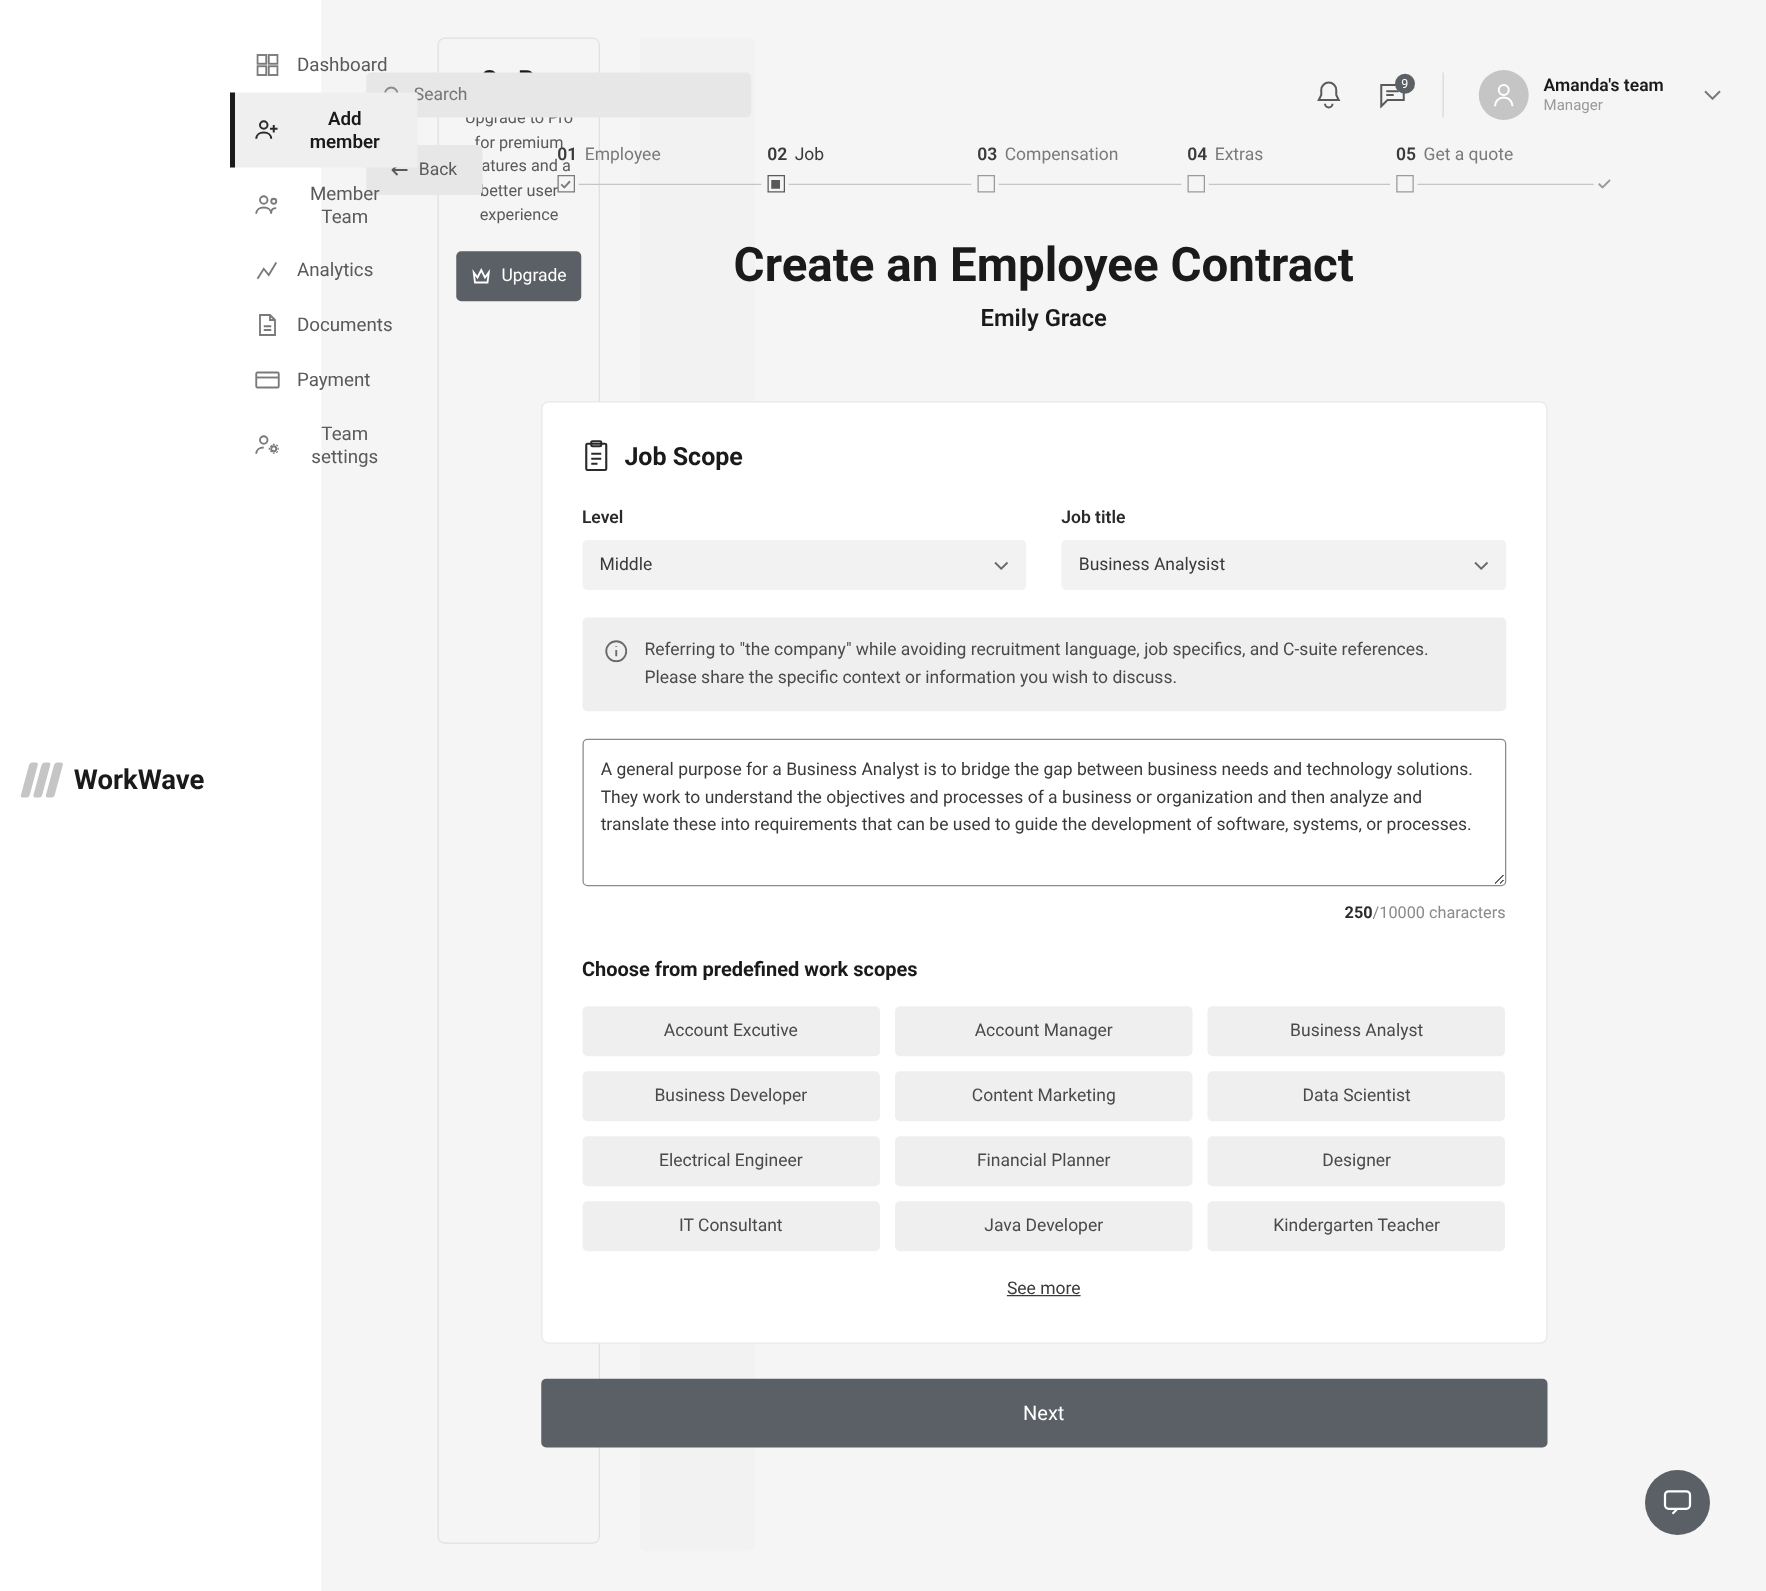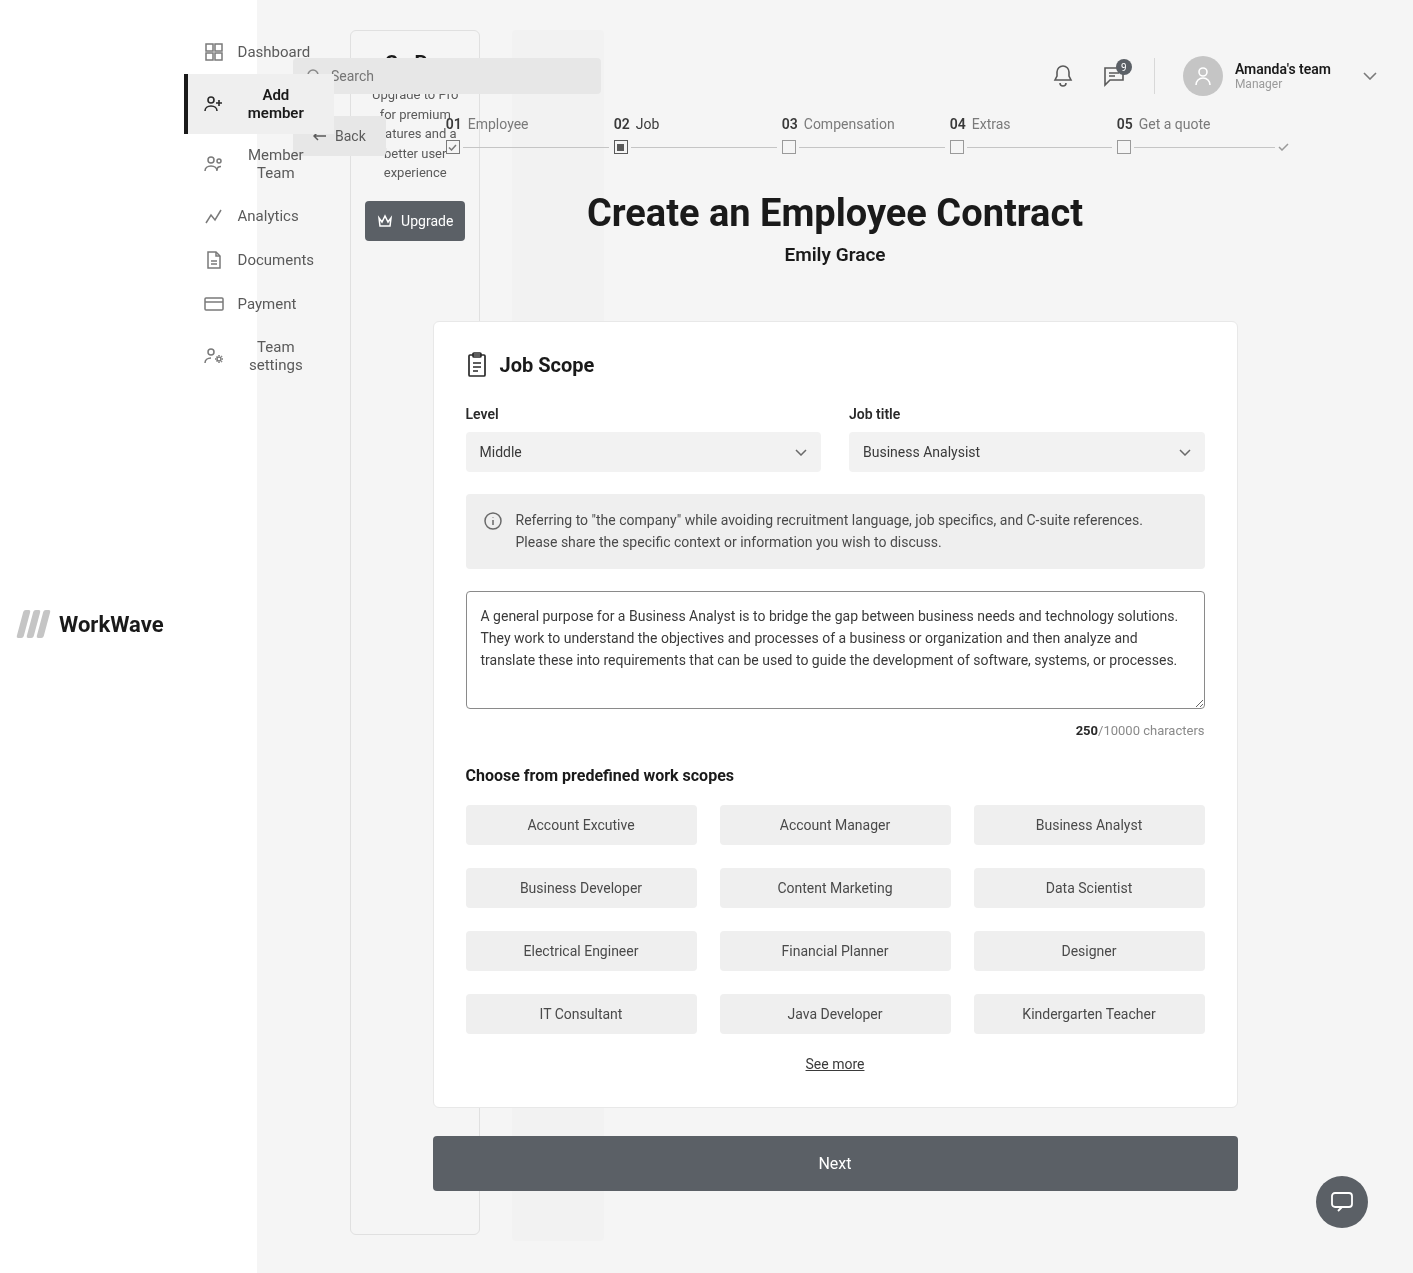"Account Excutive" .scope-grid { gap: 23px -> 12px }
